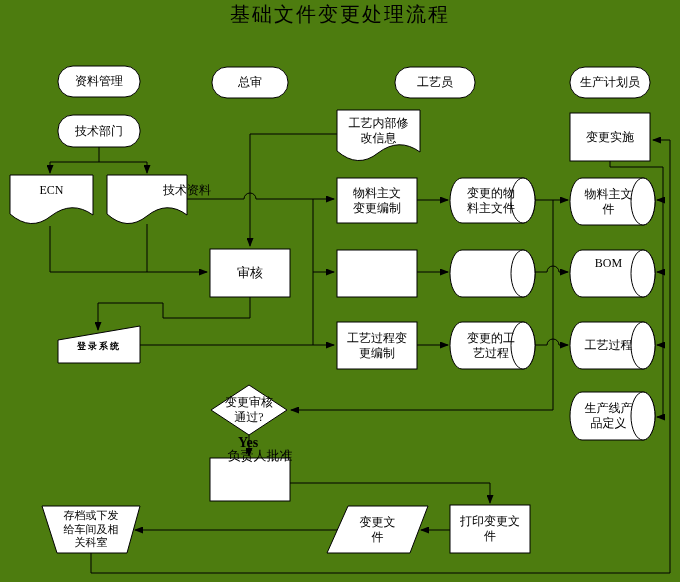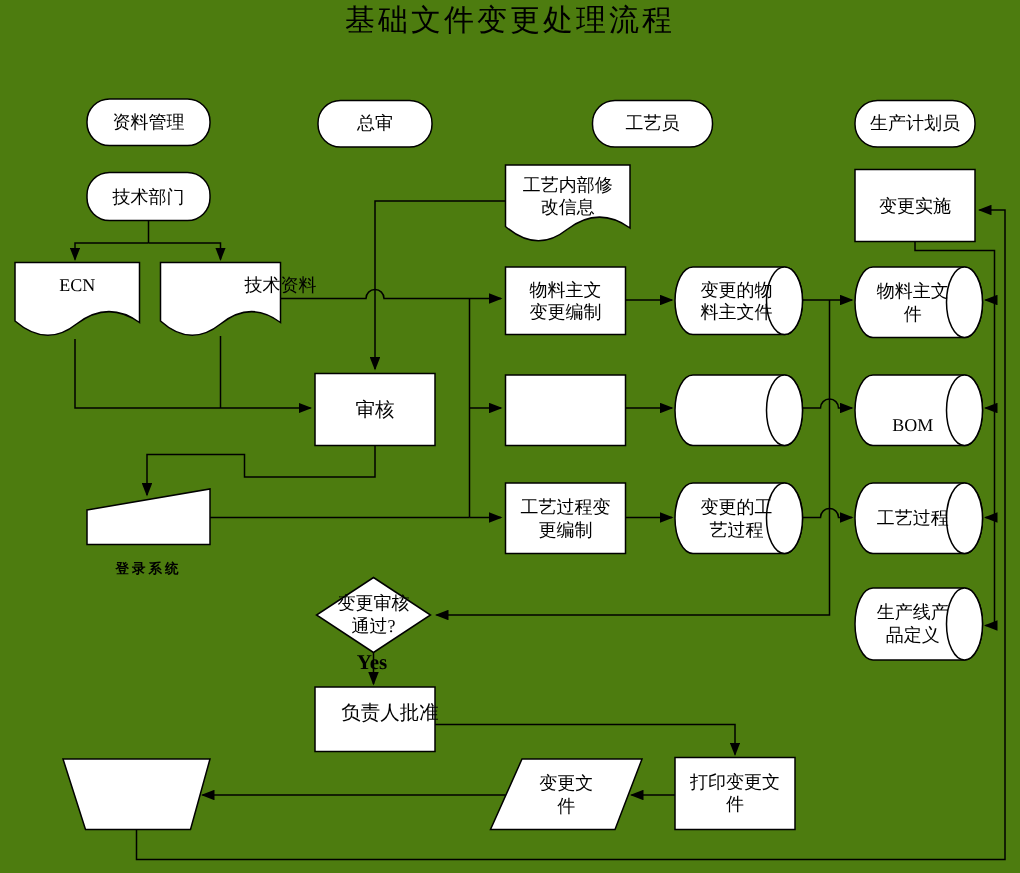"BOM" div.lbl { top: 266px -> 246px }
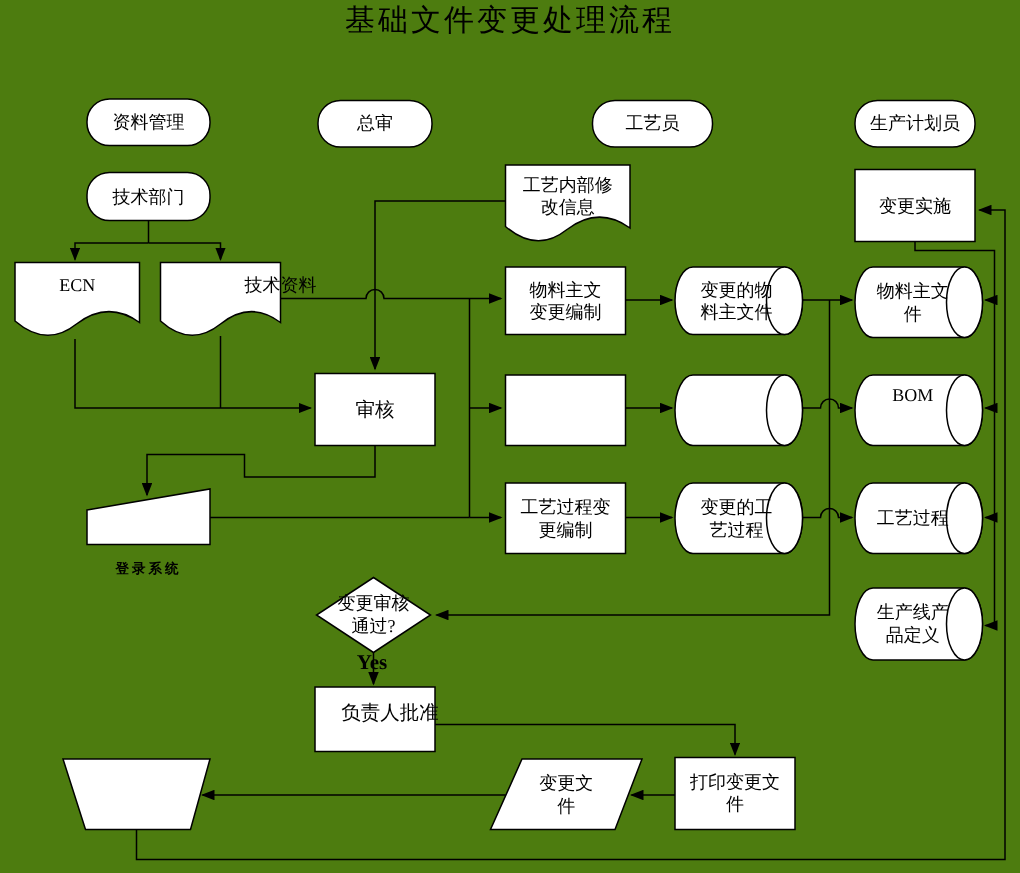"登录系统" div.lbl { margin-top: 33px -> none }
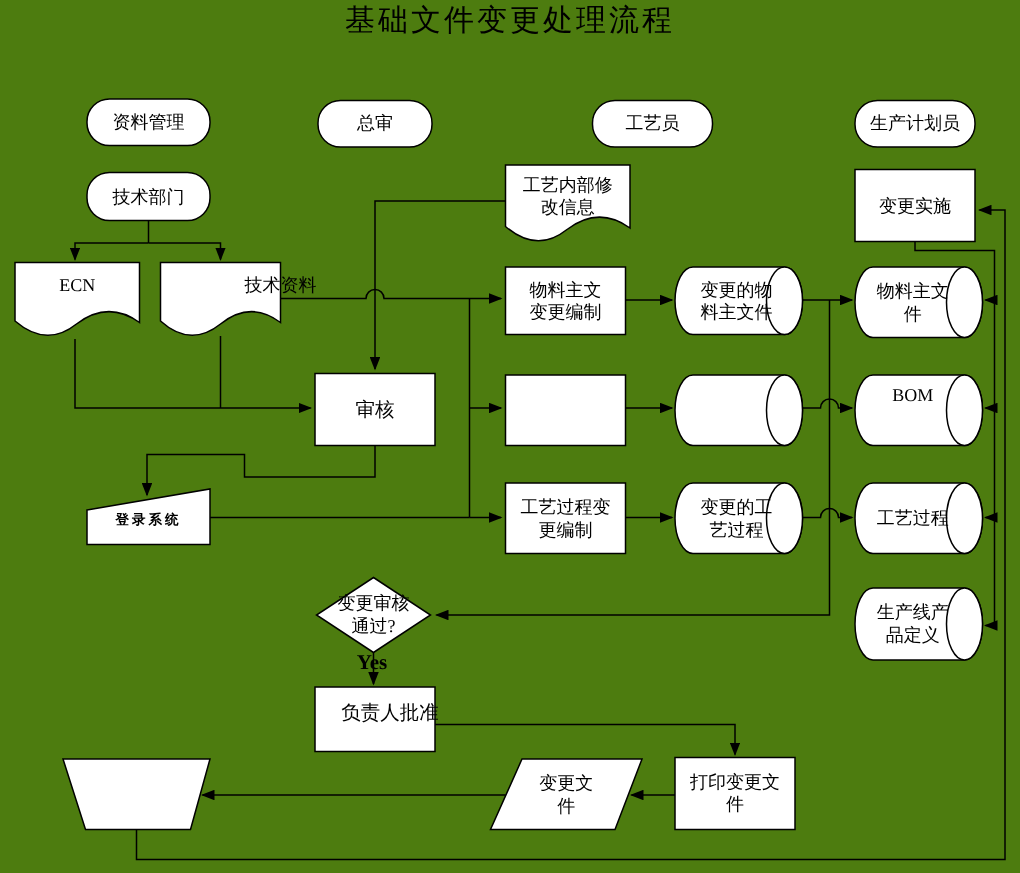"负责人批准" div.lbl { top: 454px -> 435px }
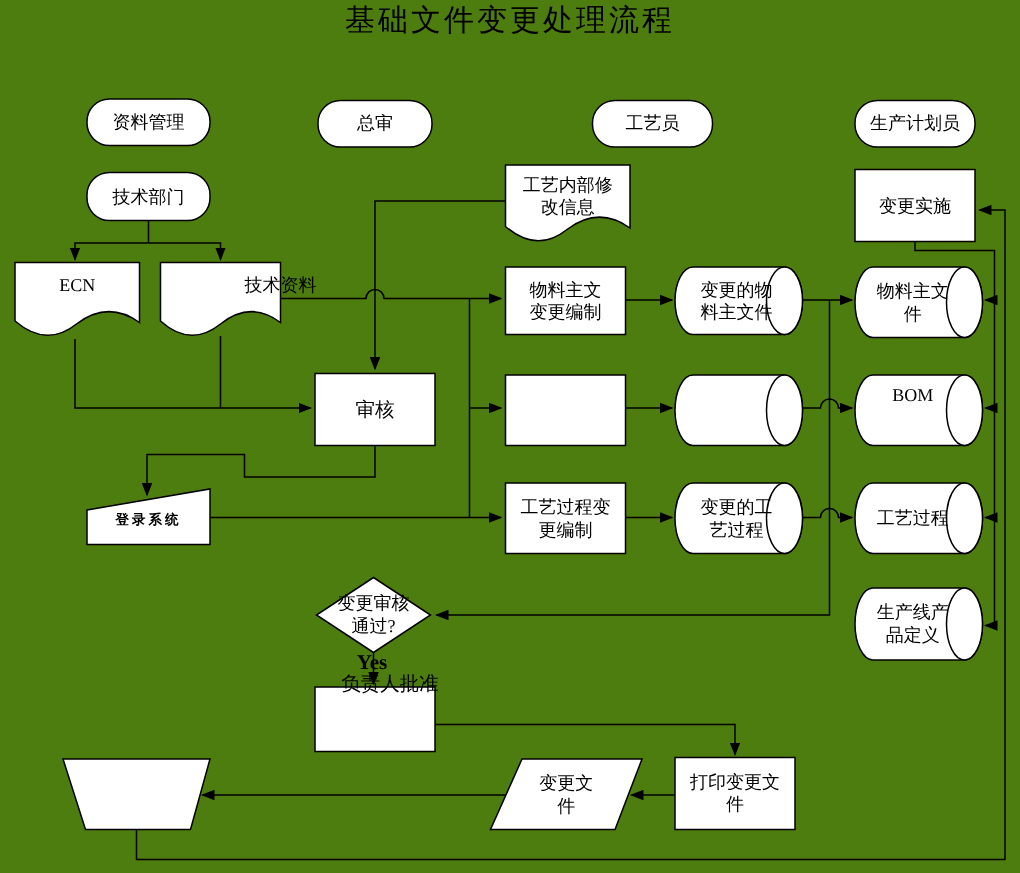"存档或下发" div.lbl { html: none -> <div>存档或下发 给车间及相 关科室</div> }
